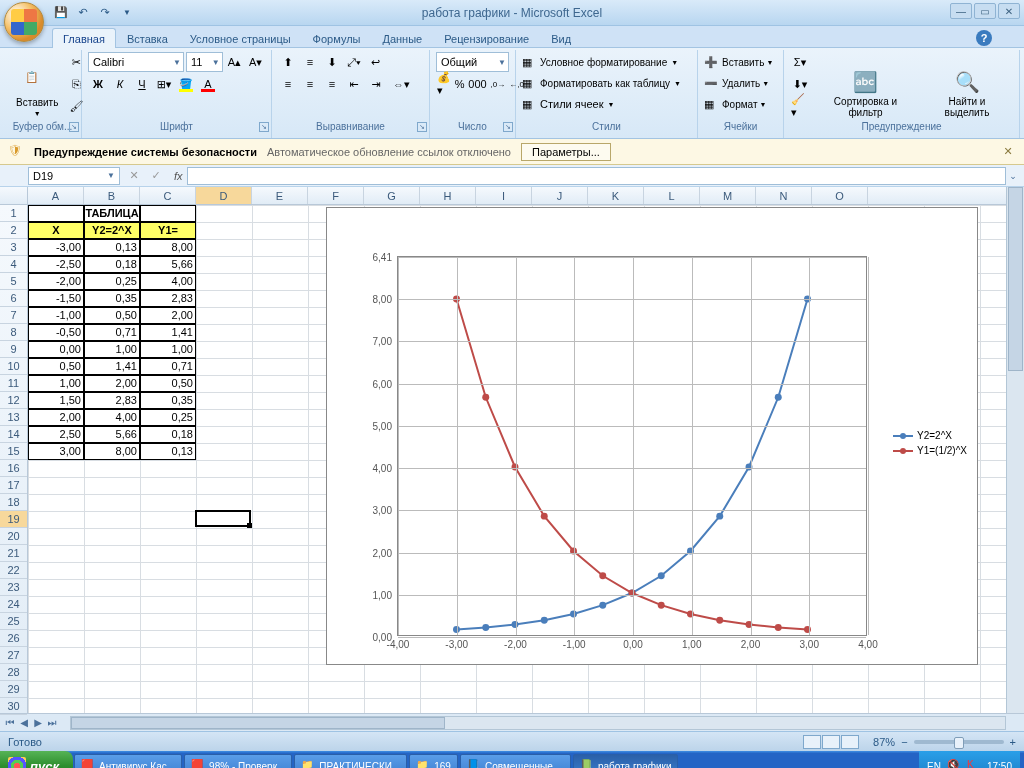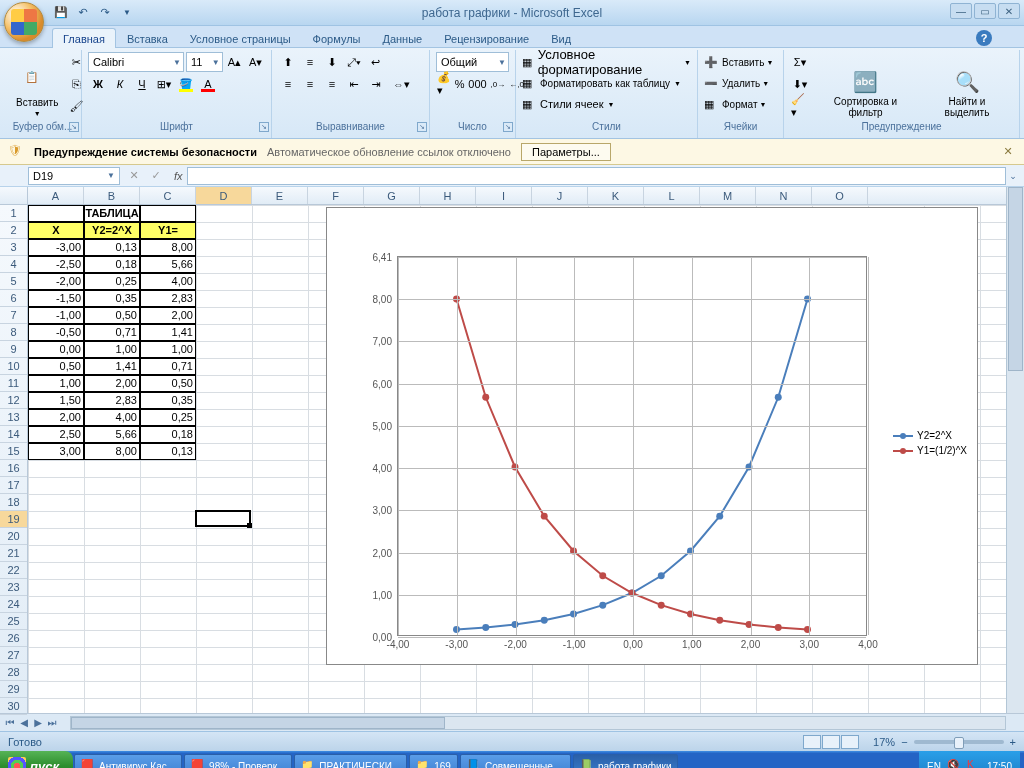"Условное форматирование" span { font-size: 13px -> 10px }
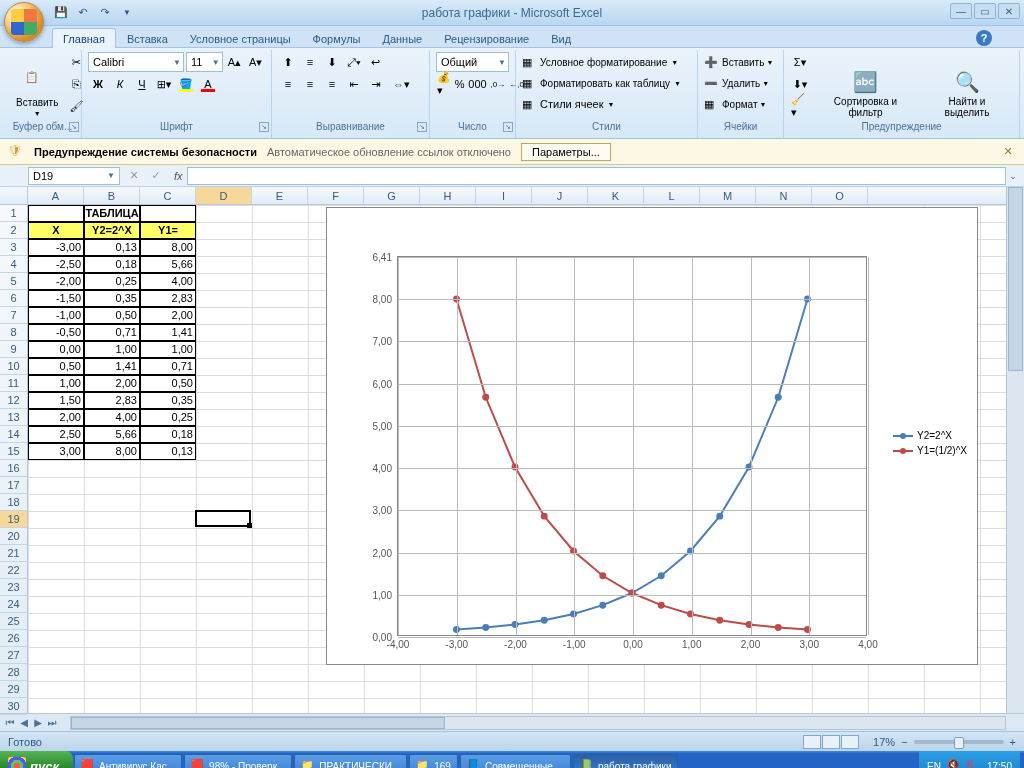"17%" span { text: 17% -> 87% }
